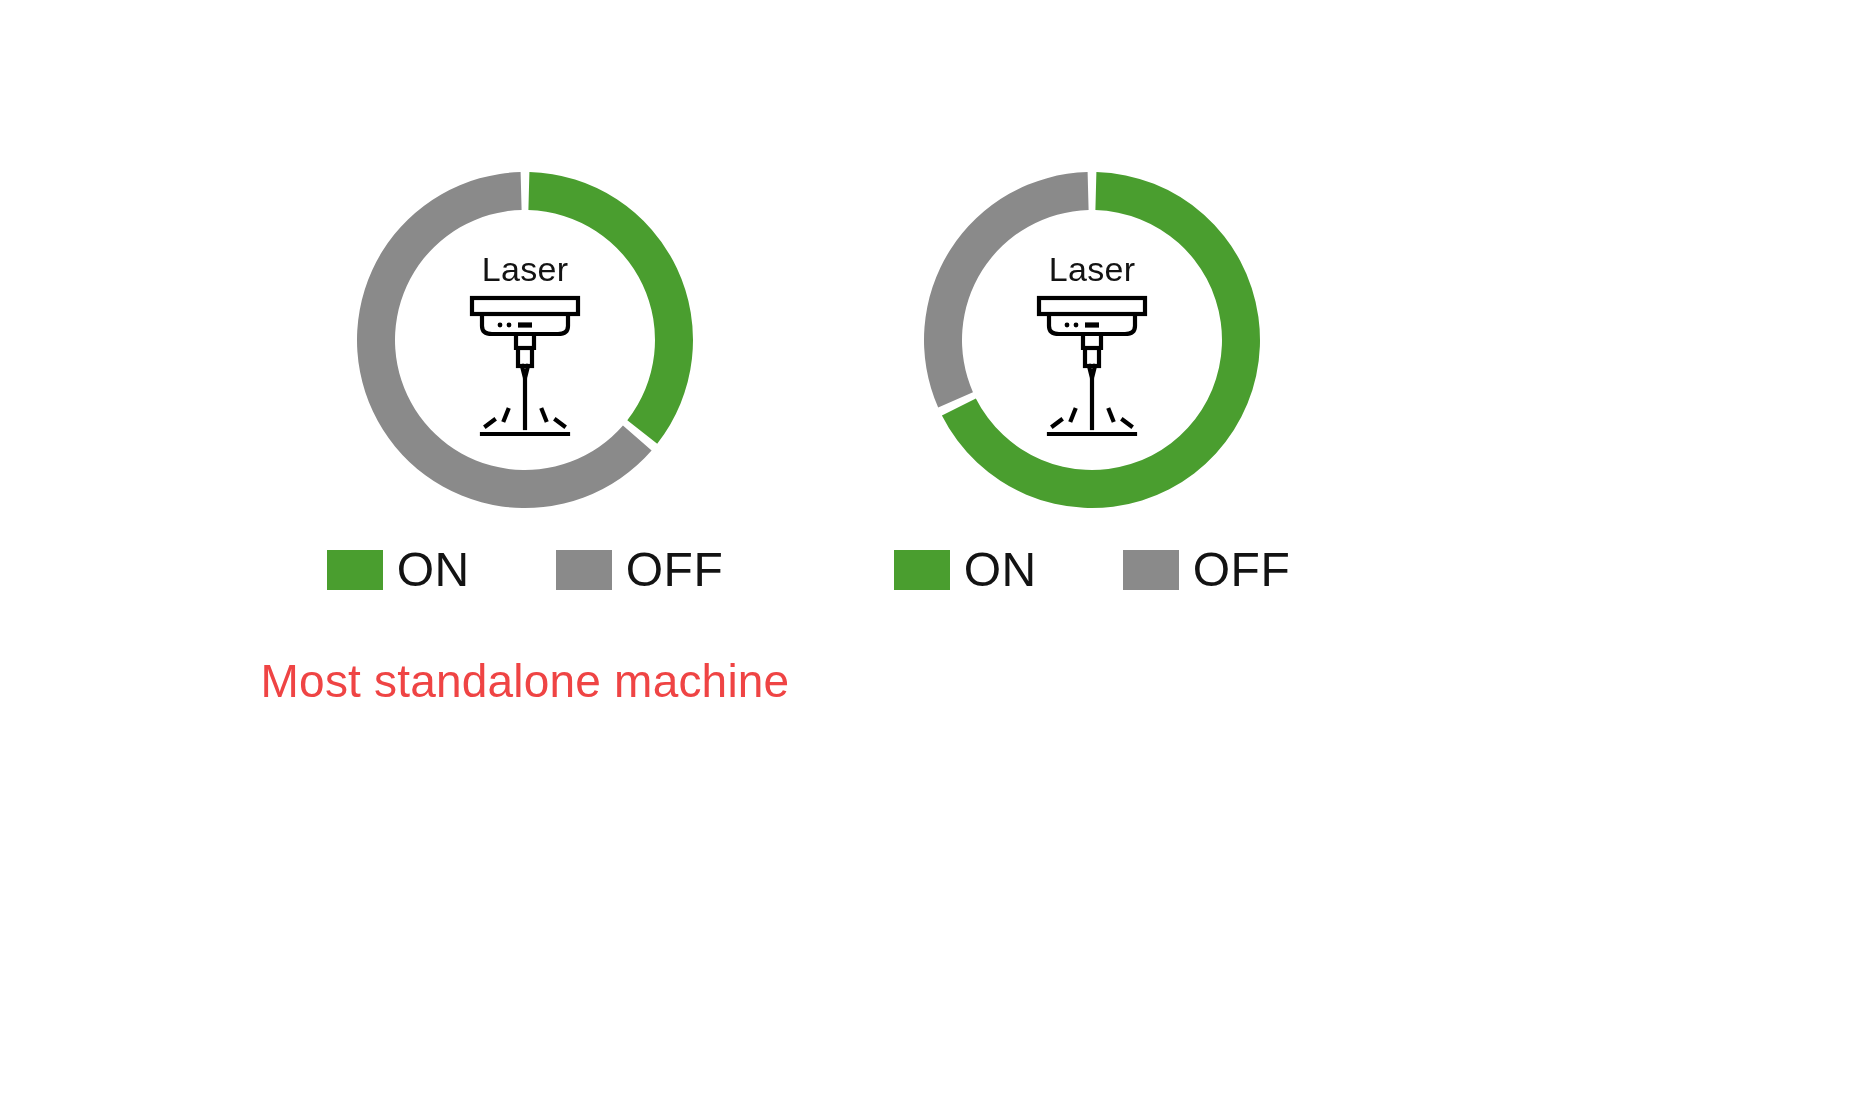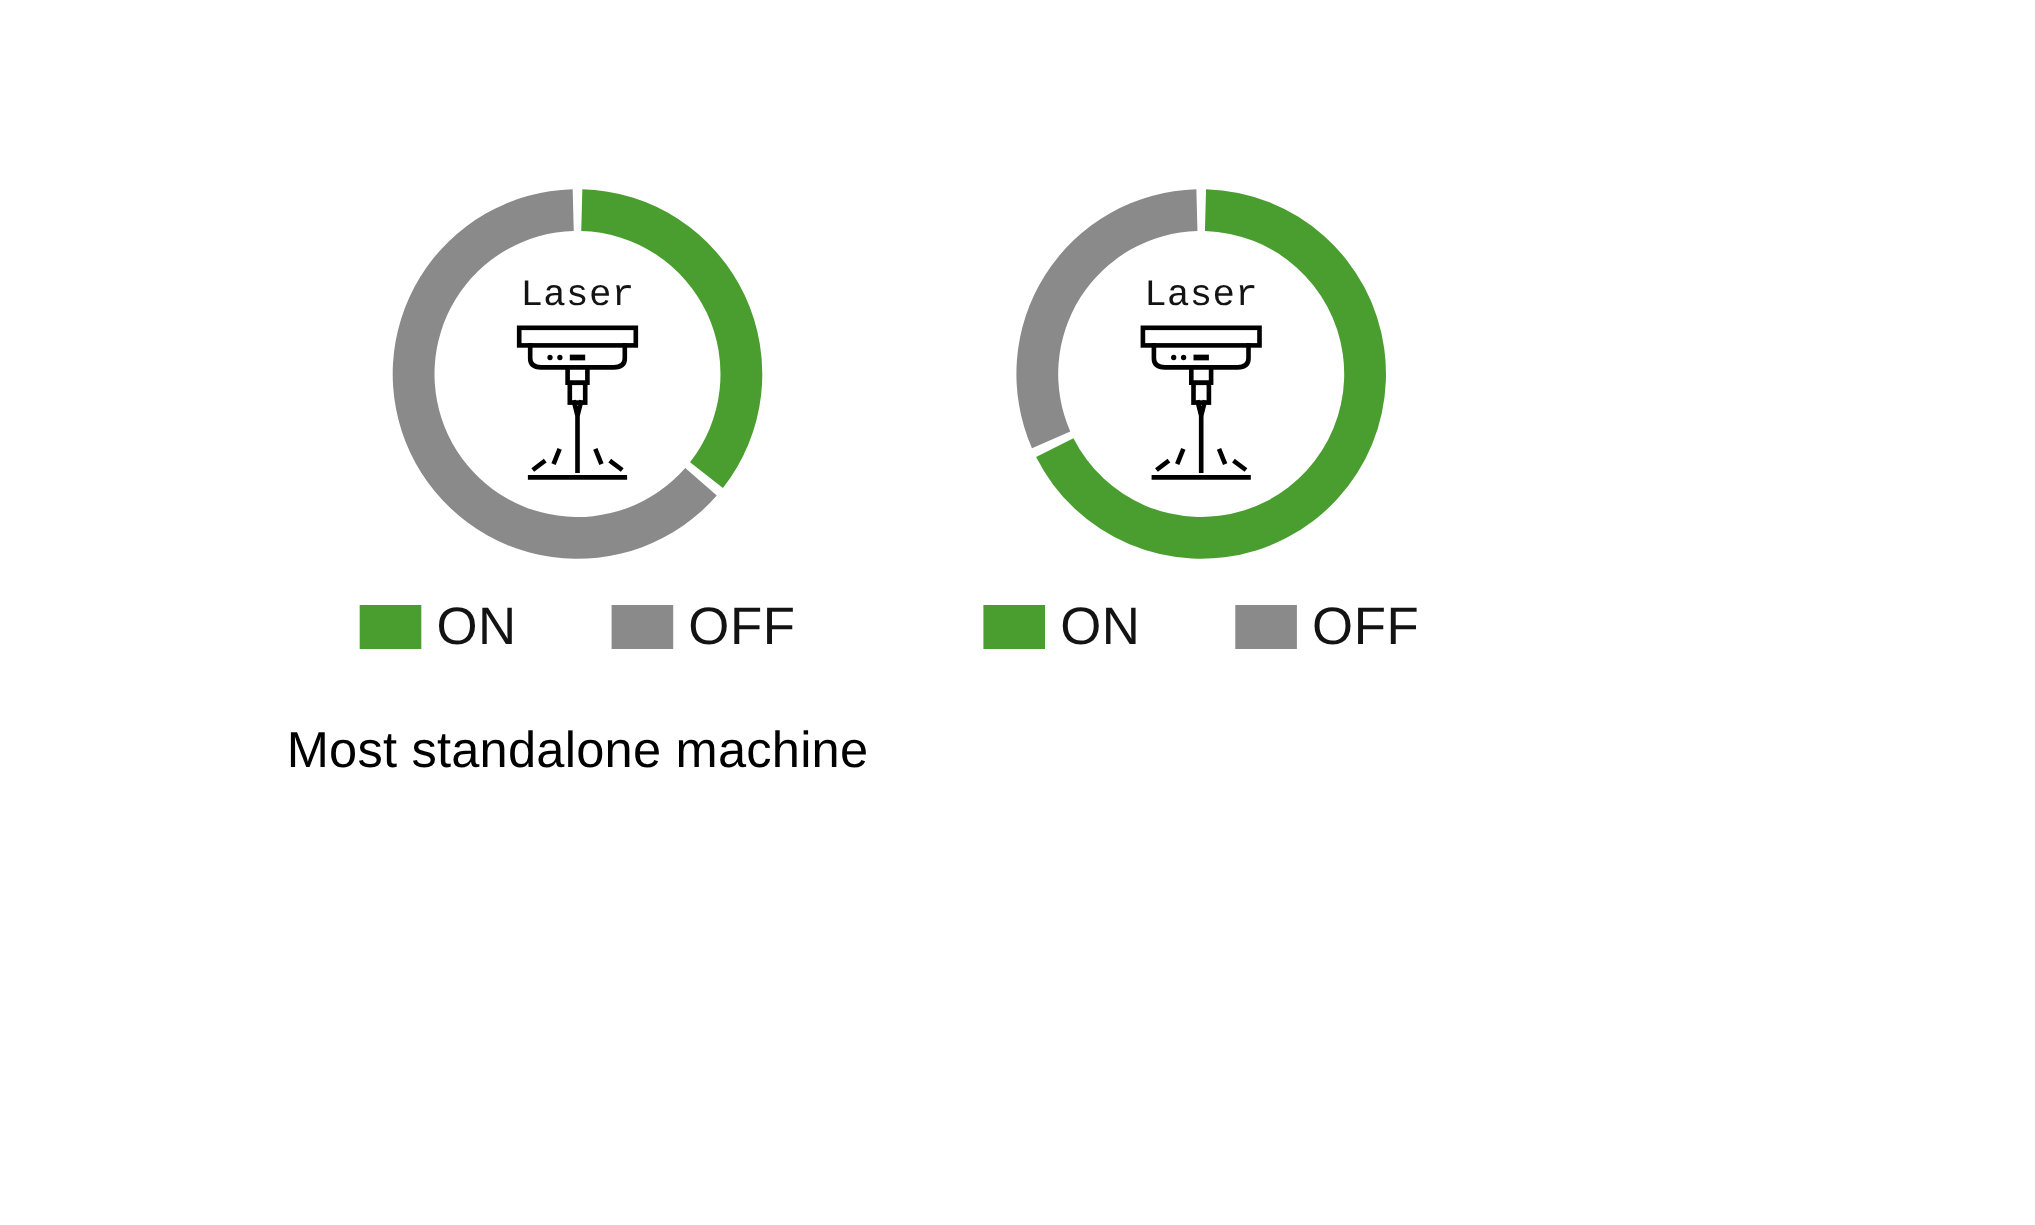"Laser" .laser-label { font-family: Liberation Mono, monospace -> Liberation Sans, sans-serif }
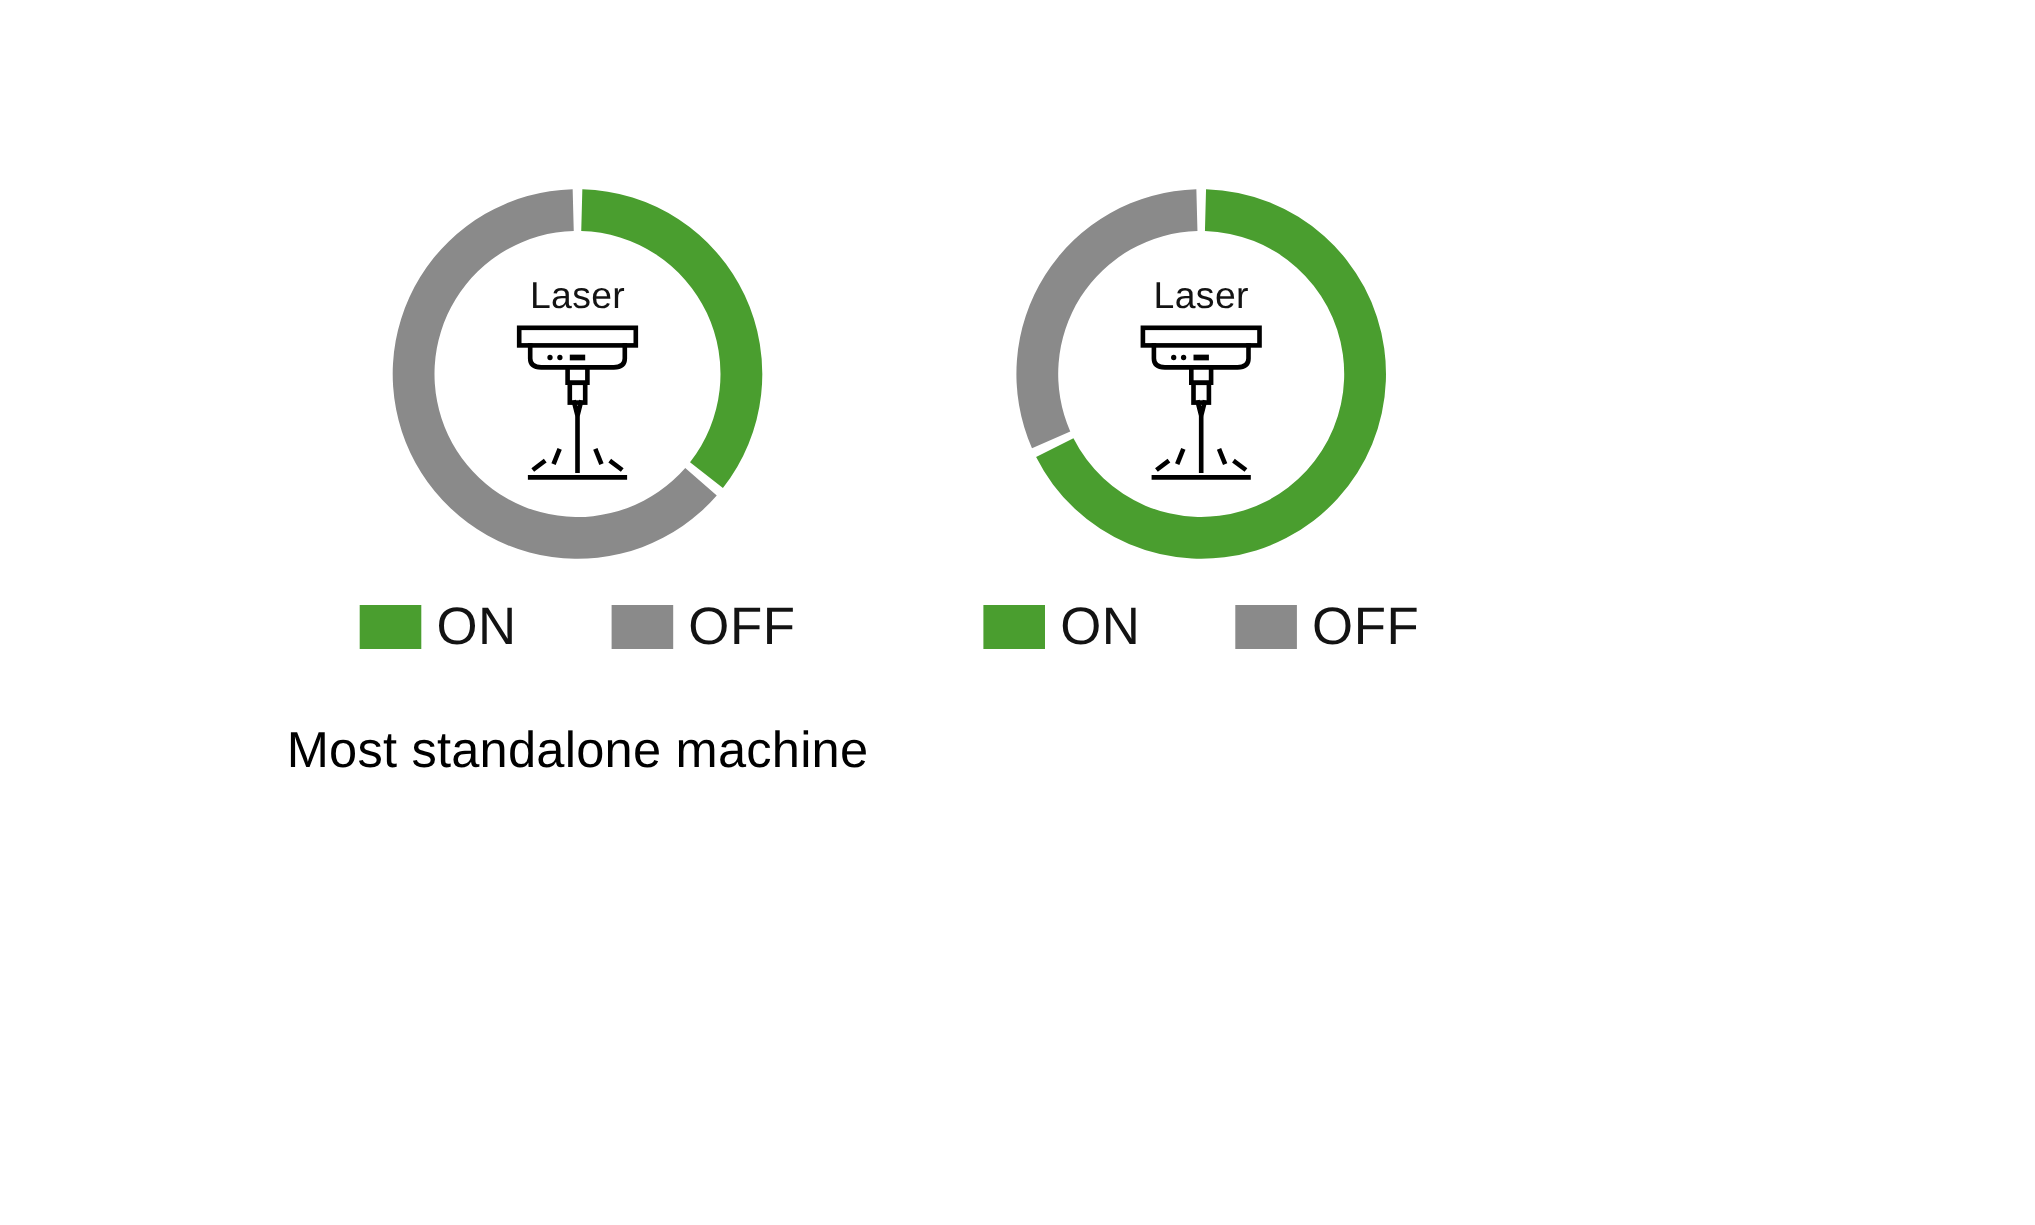"Most standalone machine" .caption { color: #000000 -> #ef4444 }
